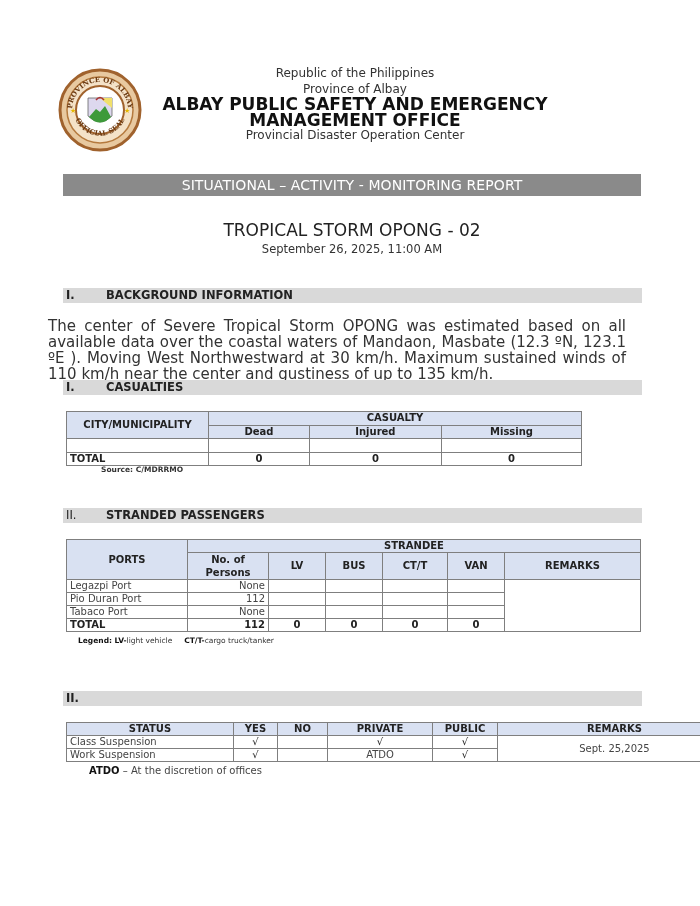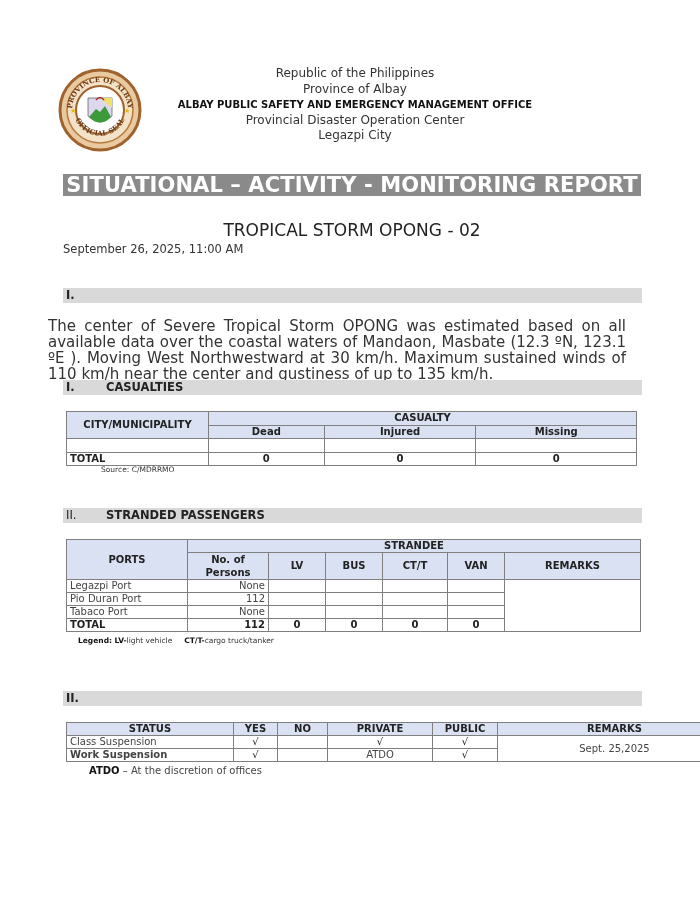"ALBAY PUBLIC SAFETY AND EMERGENCY" .header .bold { font-size: 10px -> 17px }
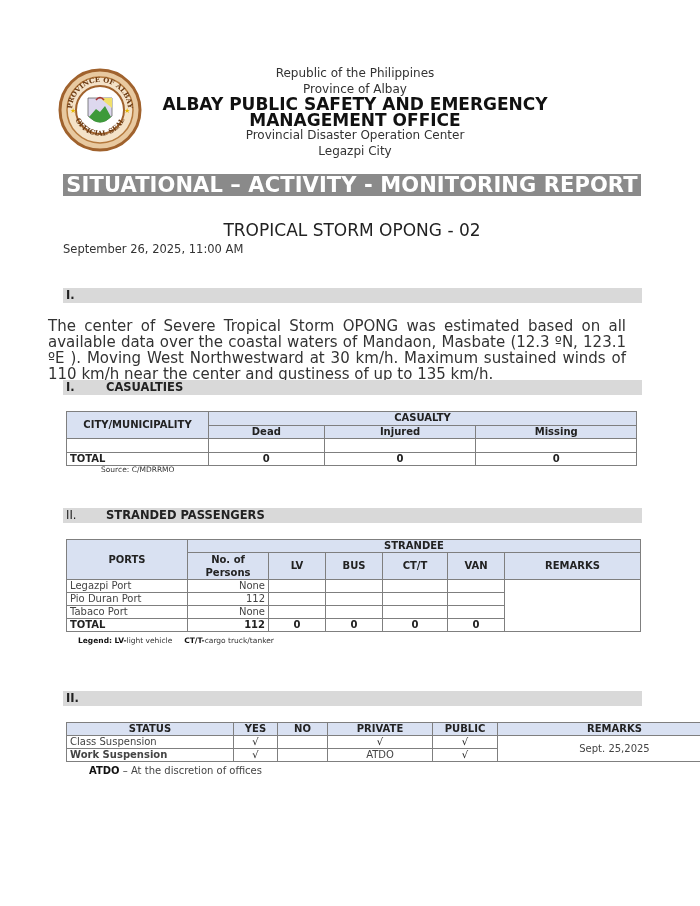"Legazpi City" div { html: <div>Legazpi City</div> -> none }
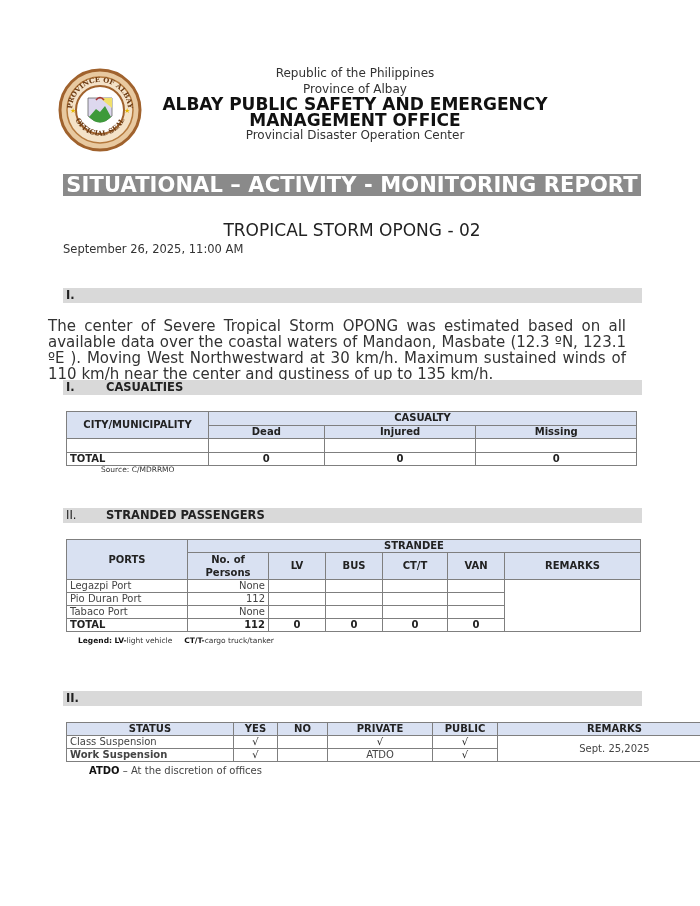"SITUATIONAL – ACTIVITY - MONITORING" .banner { font-size: 21px -> 14px; font-weight: bold -> normal }
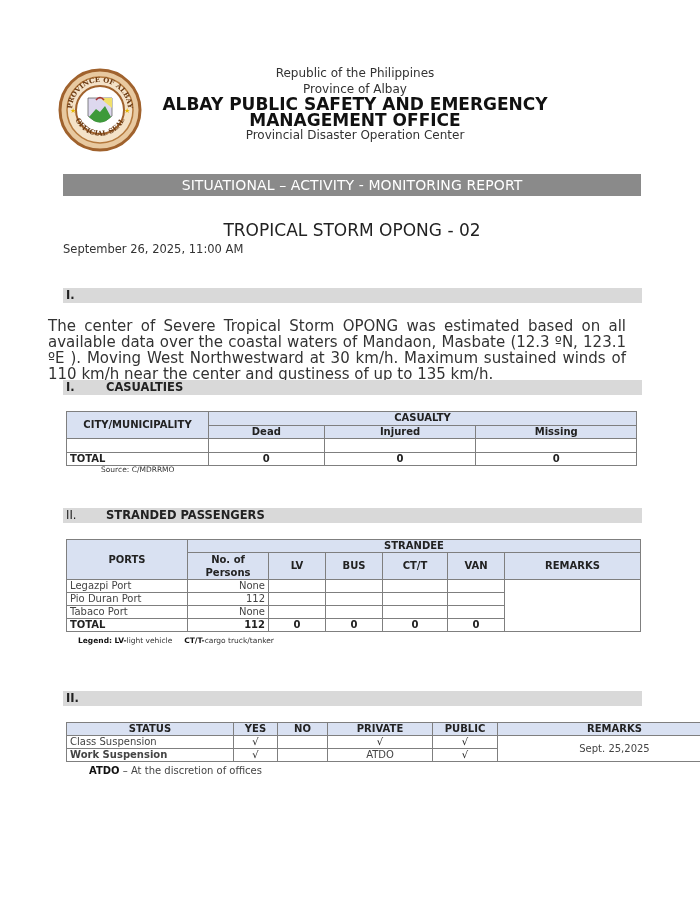"September 26, 2025, 11:00 AM" .report-date { text-align: left -> center }
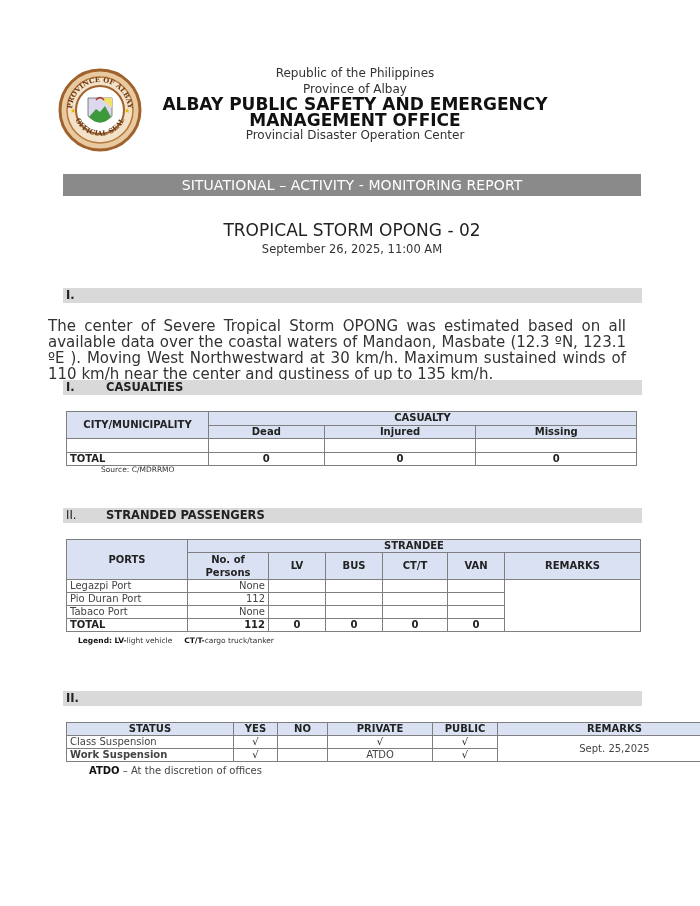"BACKGROUND INFORMATION" span.ttl { html: none -> <span>BACKGROUND INFORMATION</span> }
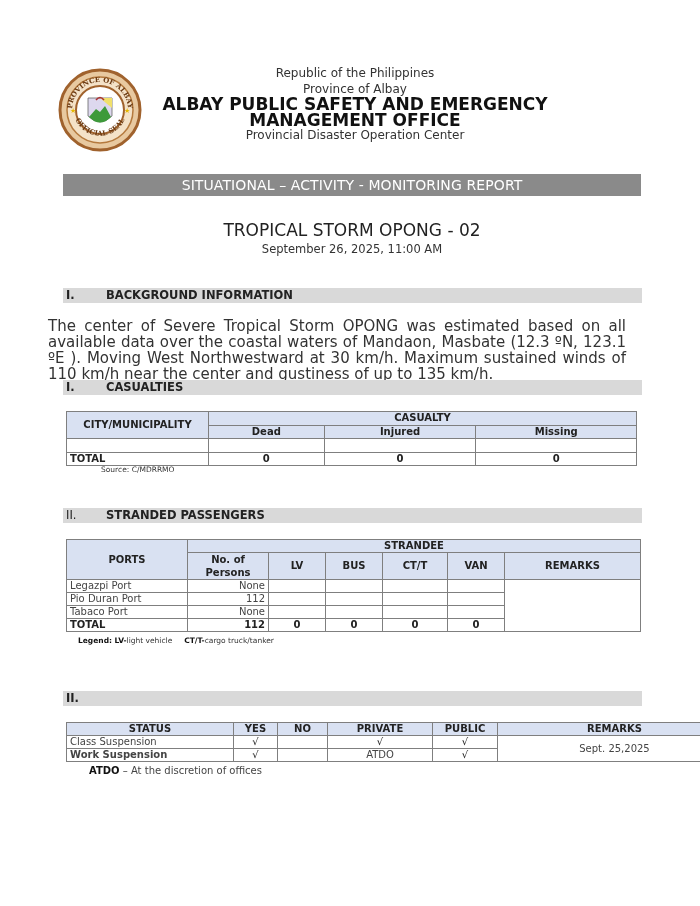"CITY/MUNICIPALITY" table { width: 571px -> 516px }
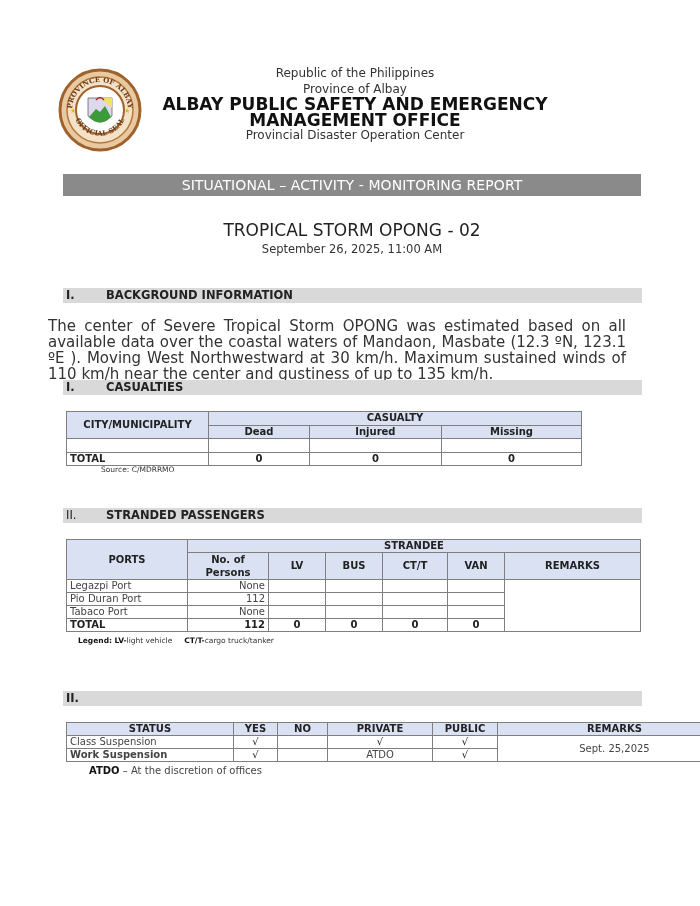"Source: C/MDRRMO" div.abs { font-weight: normal -> bold }
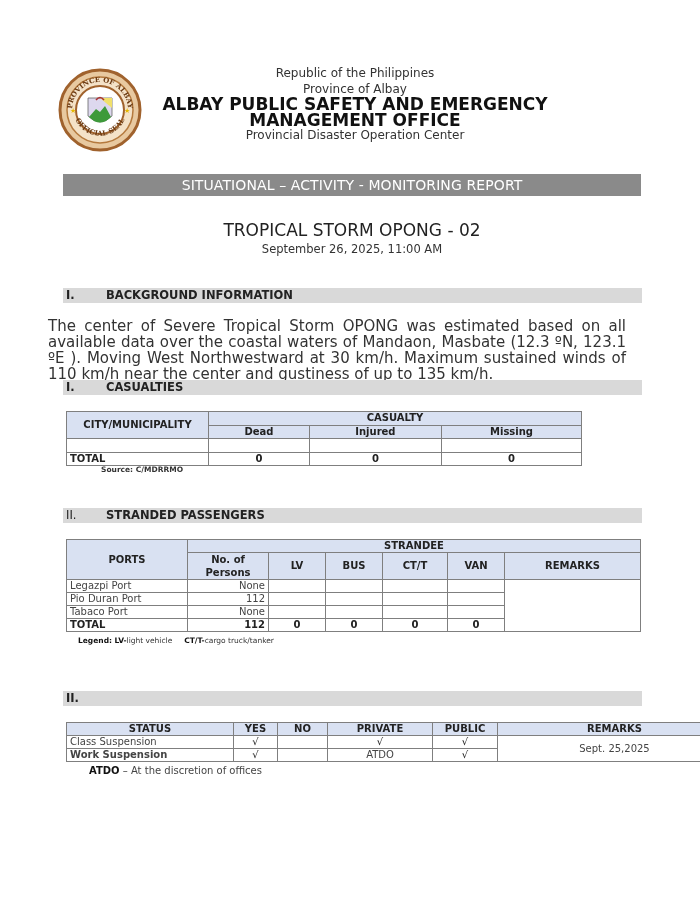"Work Suspension" td { font-weight: bold -> none }
